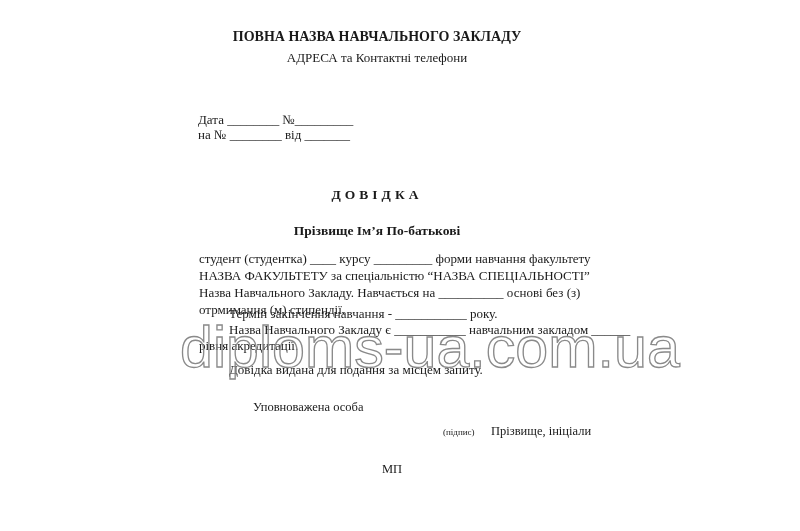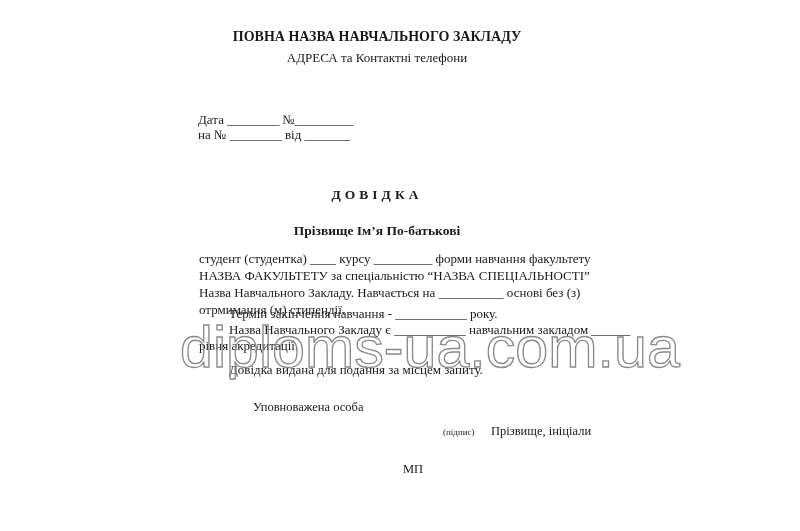"МП" div.abs { left: 403px -> 382px }
